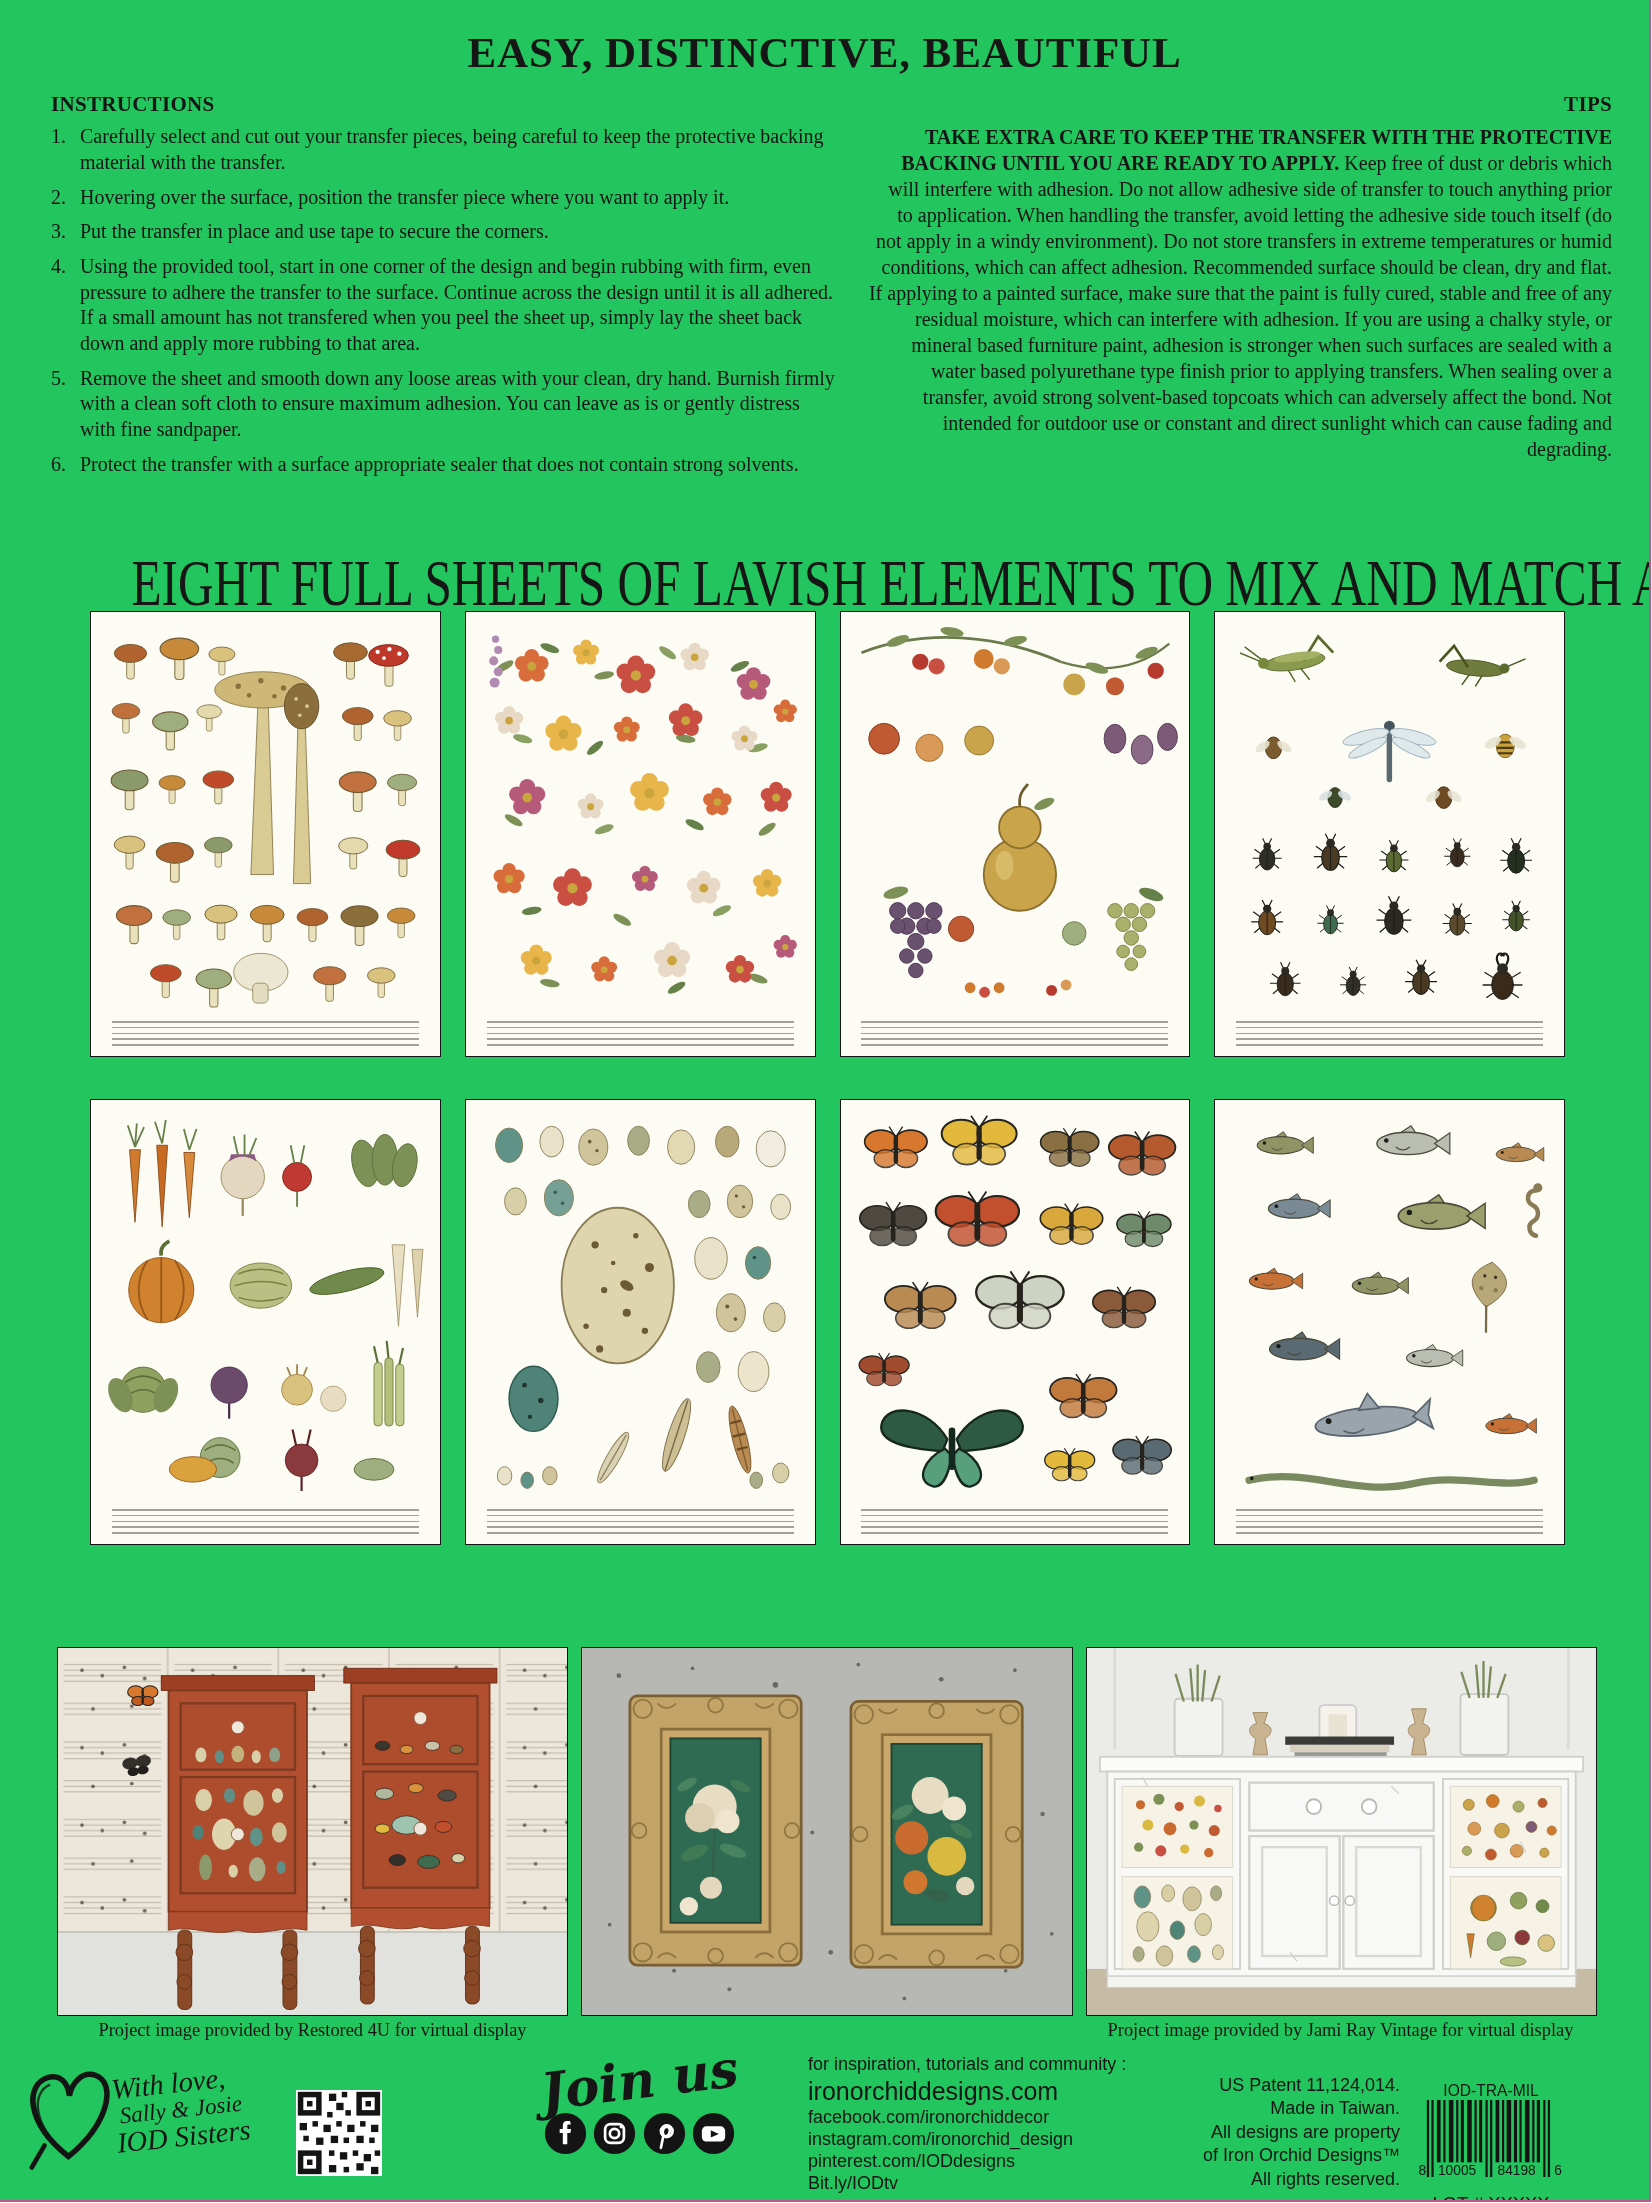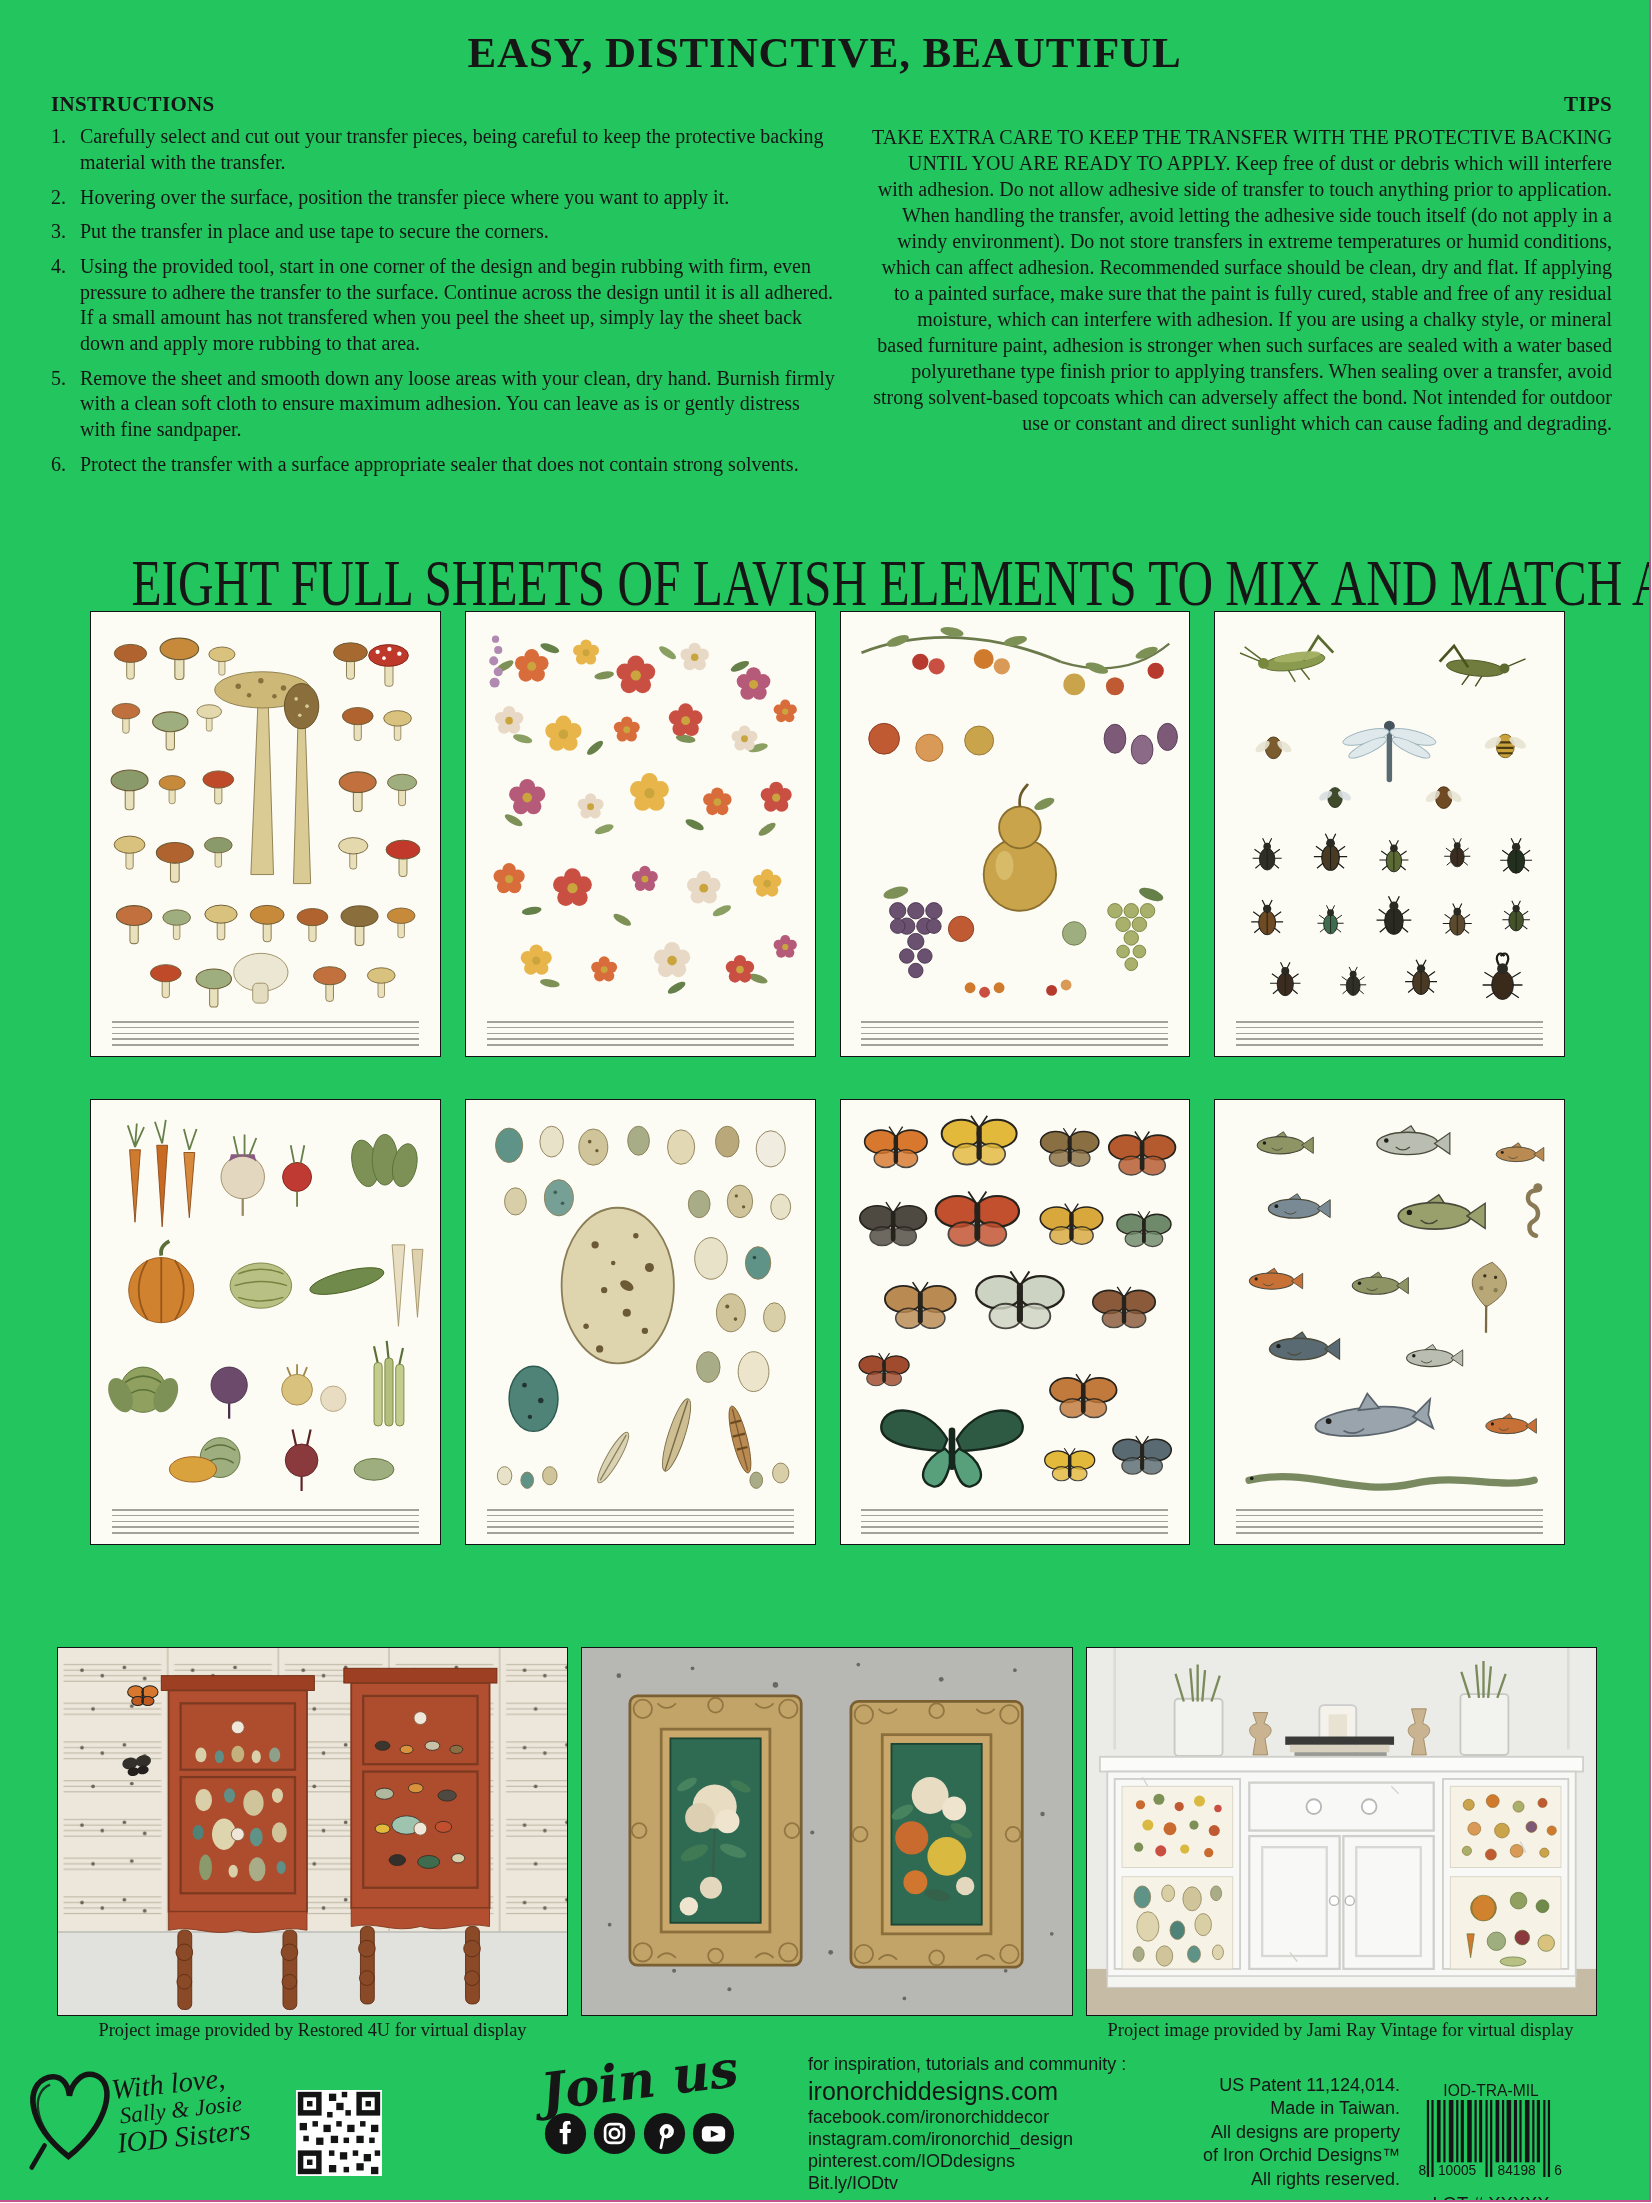"TAKE EXTRA CARE TO KEEP" #tips .lead { font-weight: normal -> bold }
